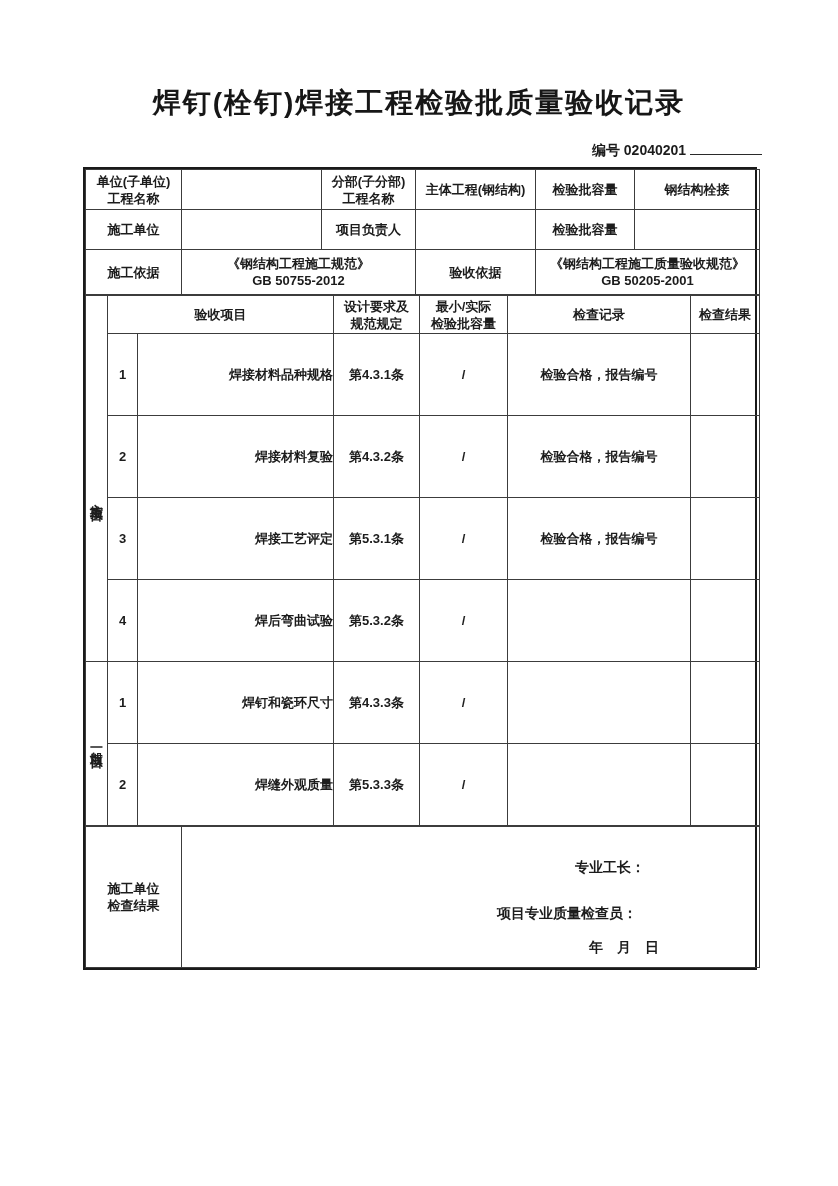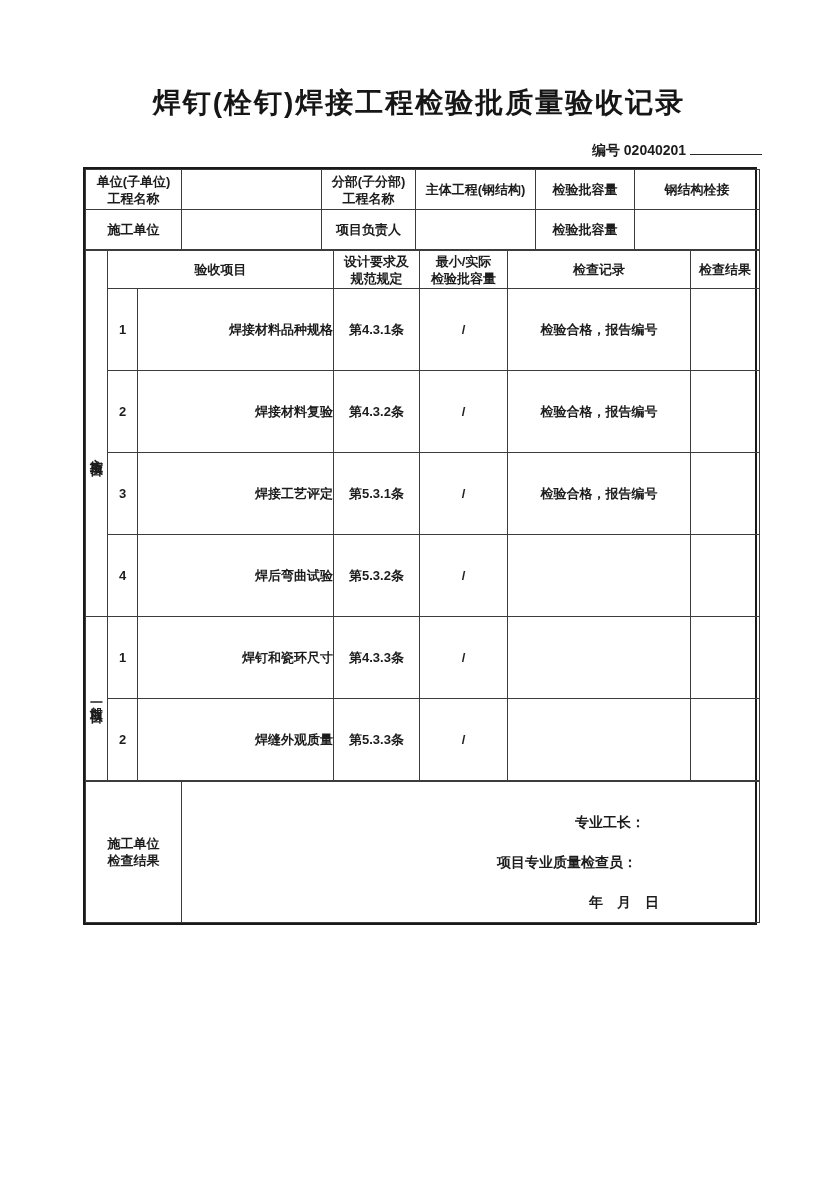"施工依据" tr.r45 { html: none -> <tr> <td>施工依据</td> <td>《钢结构工程施工规范》 GB 50755-2012</td> <td>验收依据</td> <td>《钢结构工程施工质量验收规范》 GB 50205-2001</td> </tr> }
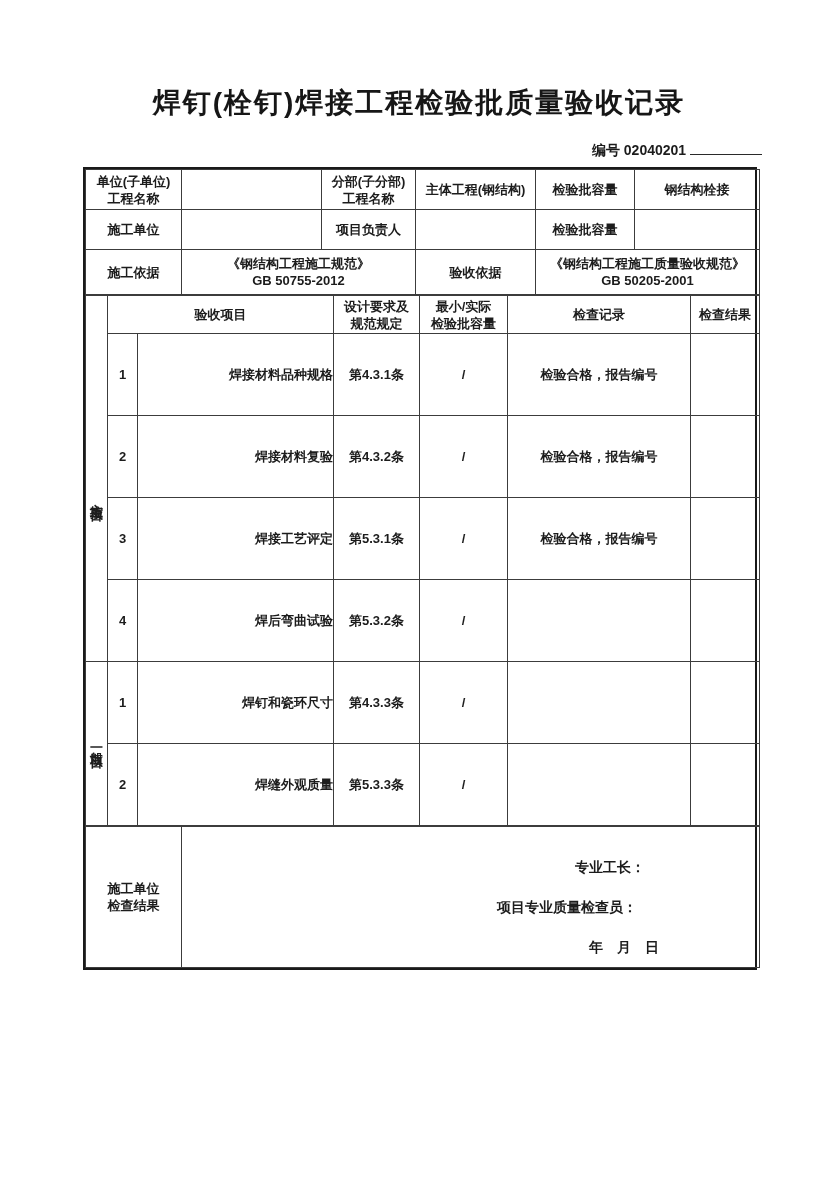"项目专业质量检查员：" .sig-c2 { top: 72px -> 78px }
